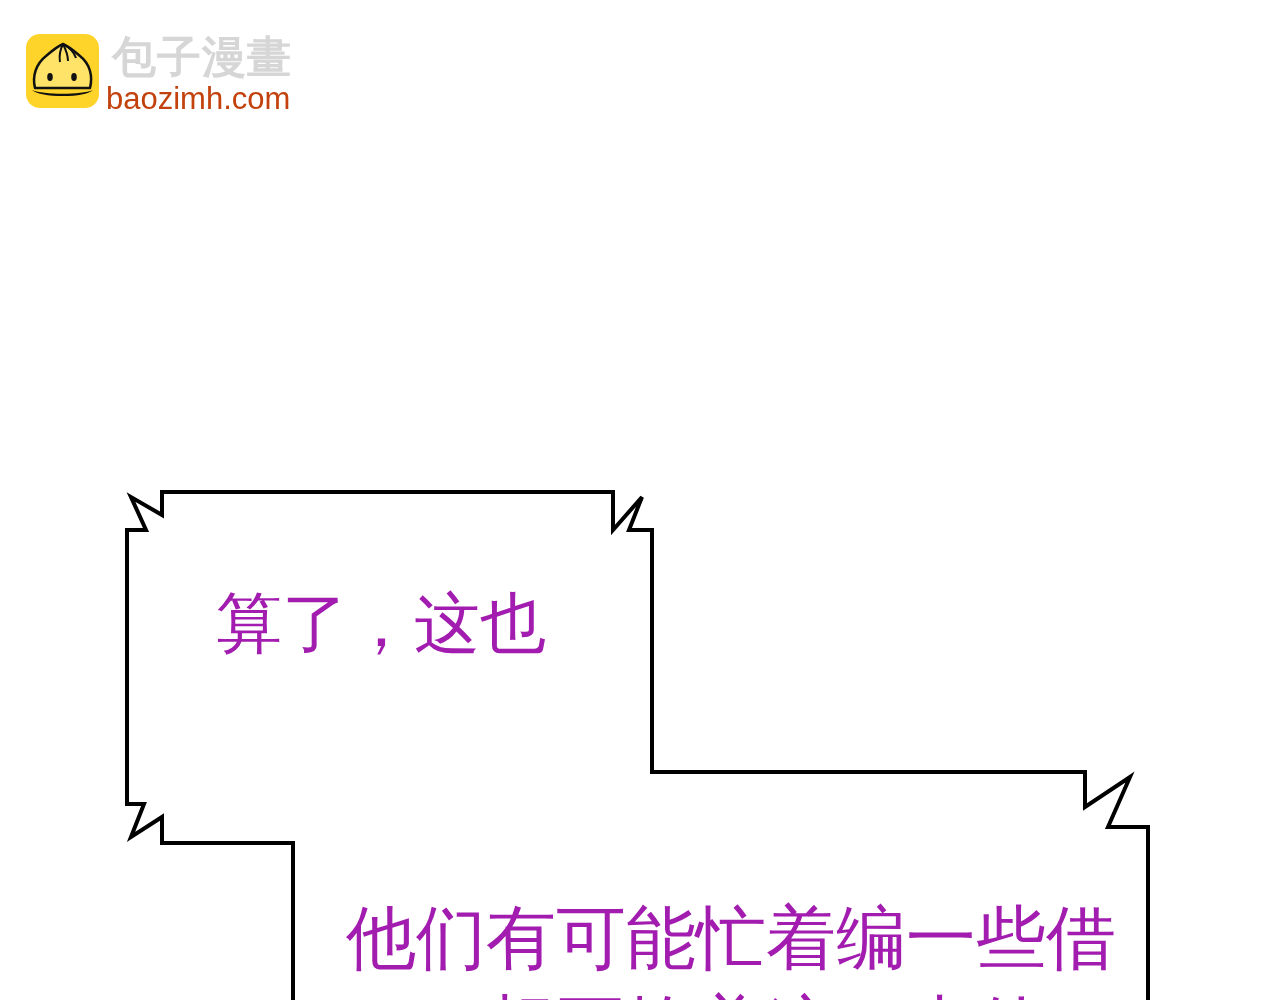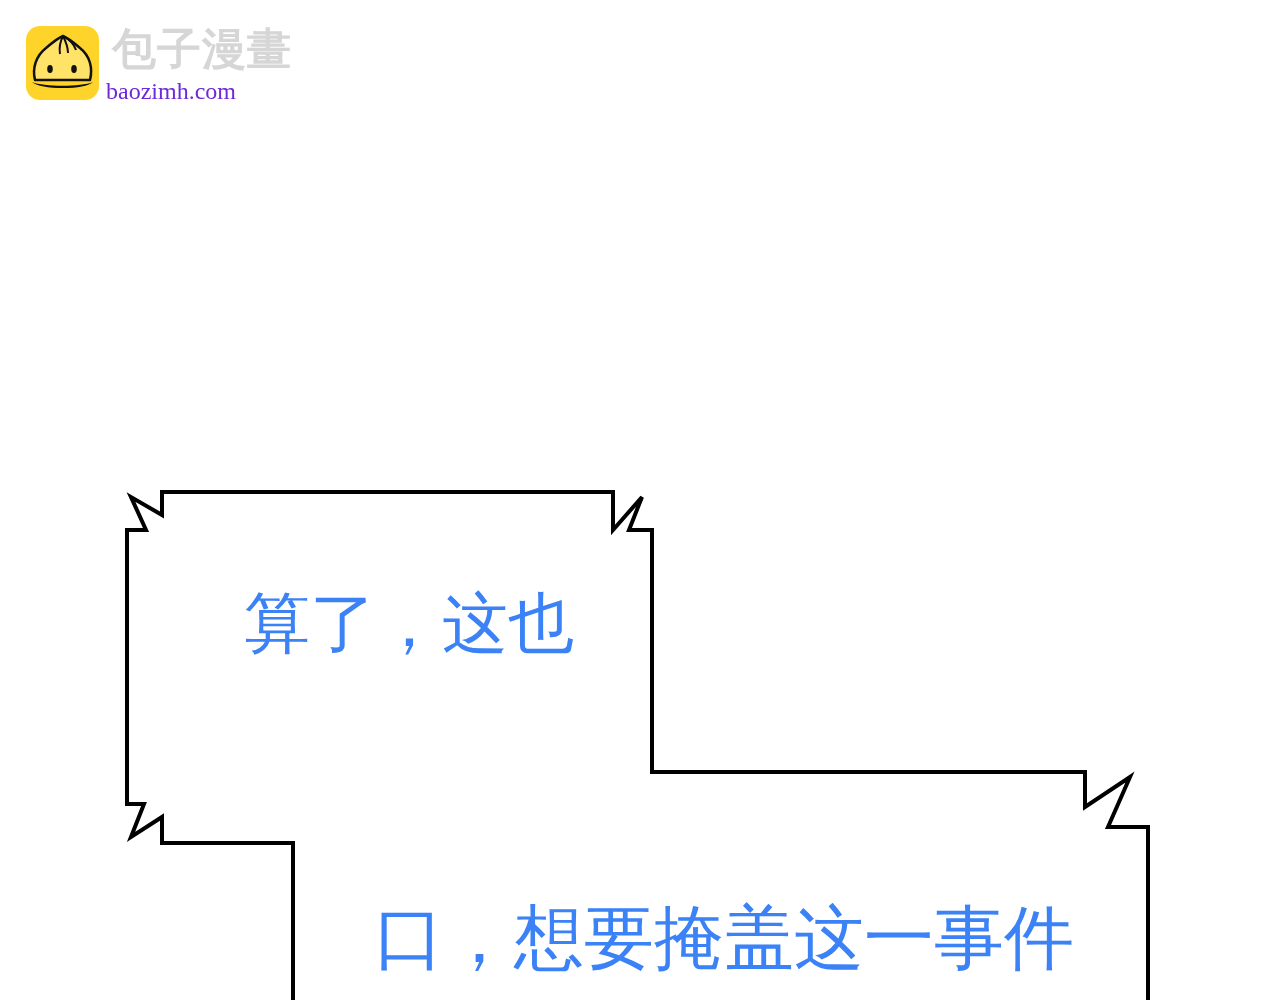"包子漫畫" .watermark { top: 26px -> 34px }
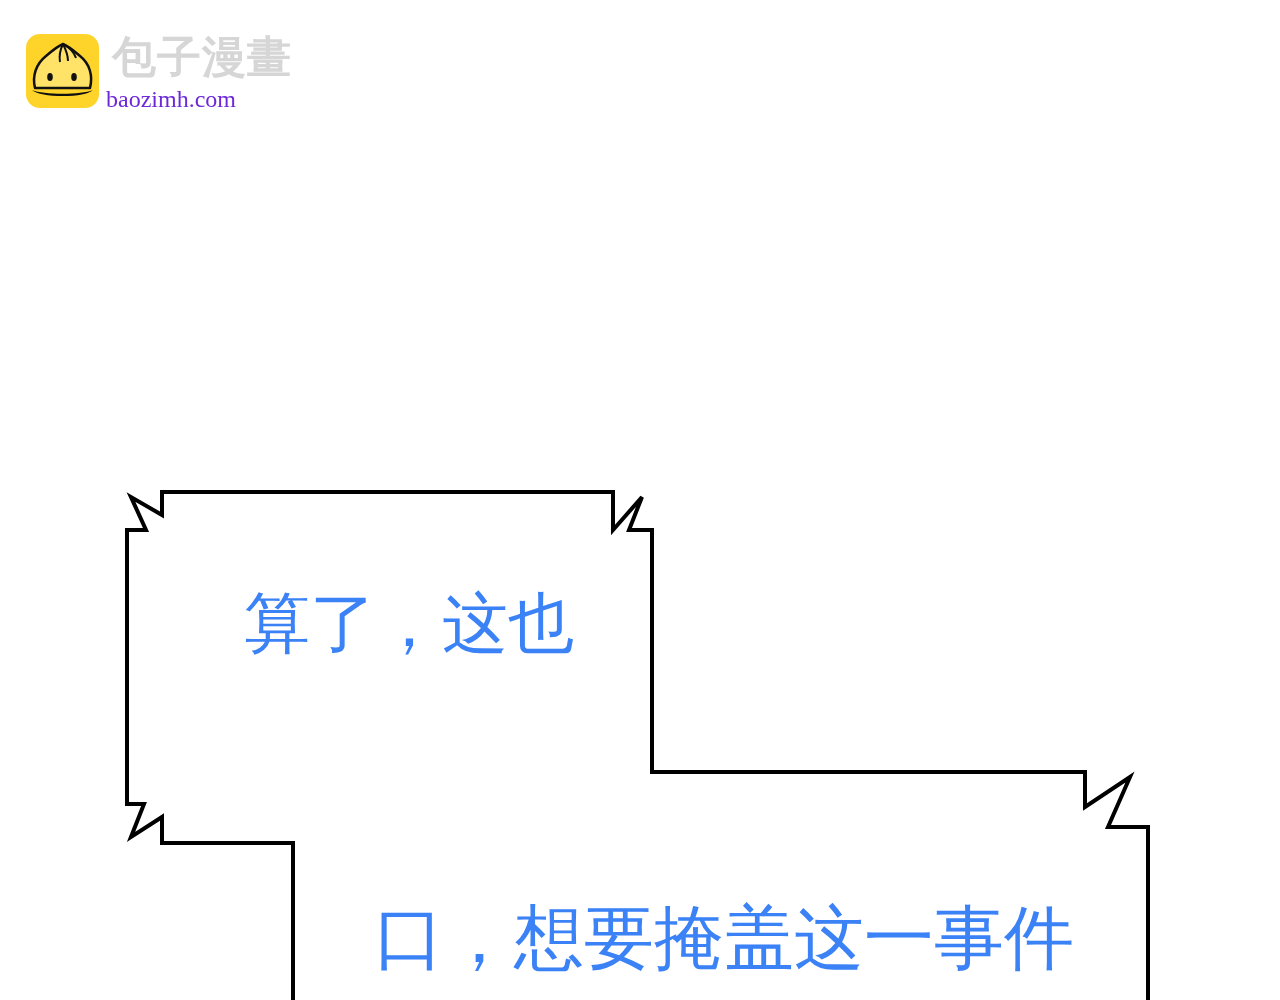"baozimh.com" .brand-url { color: #6d28d9 -> #c2410c; font-family: Liberation Serif, serif -> Liberation Sans, sans-serif; font-size: 24px -> 31px }
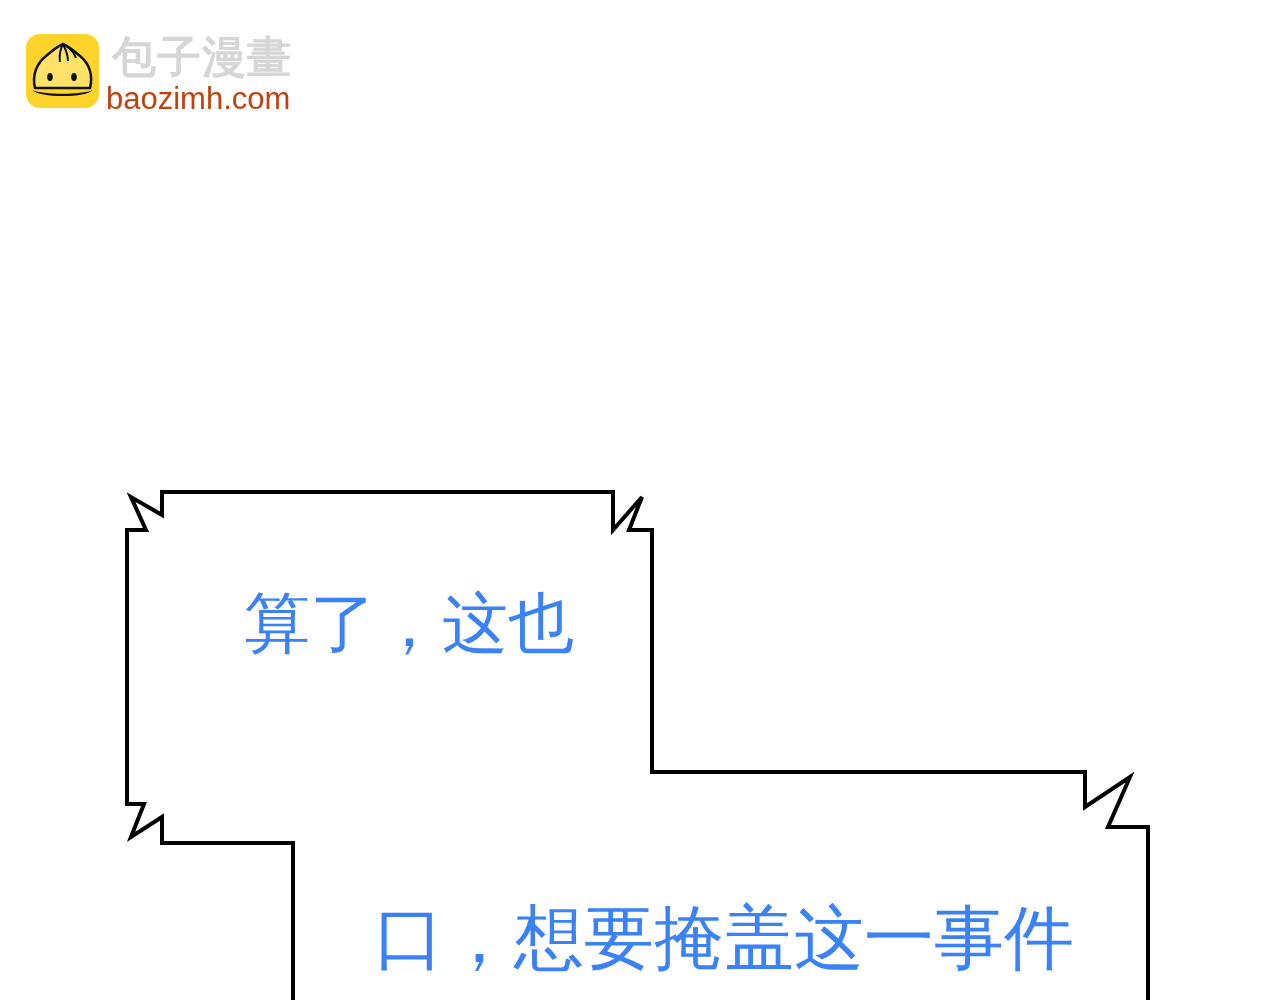"算了，这也" .bubble-text { color: #3b82f6 -> #a21caf; margin-left: 28px -> none }
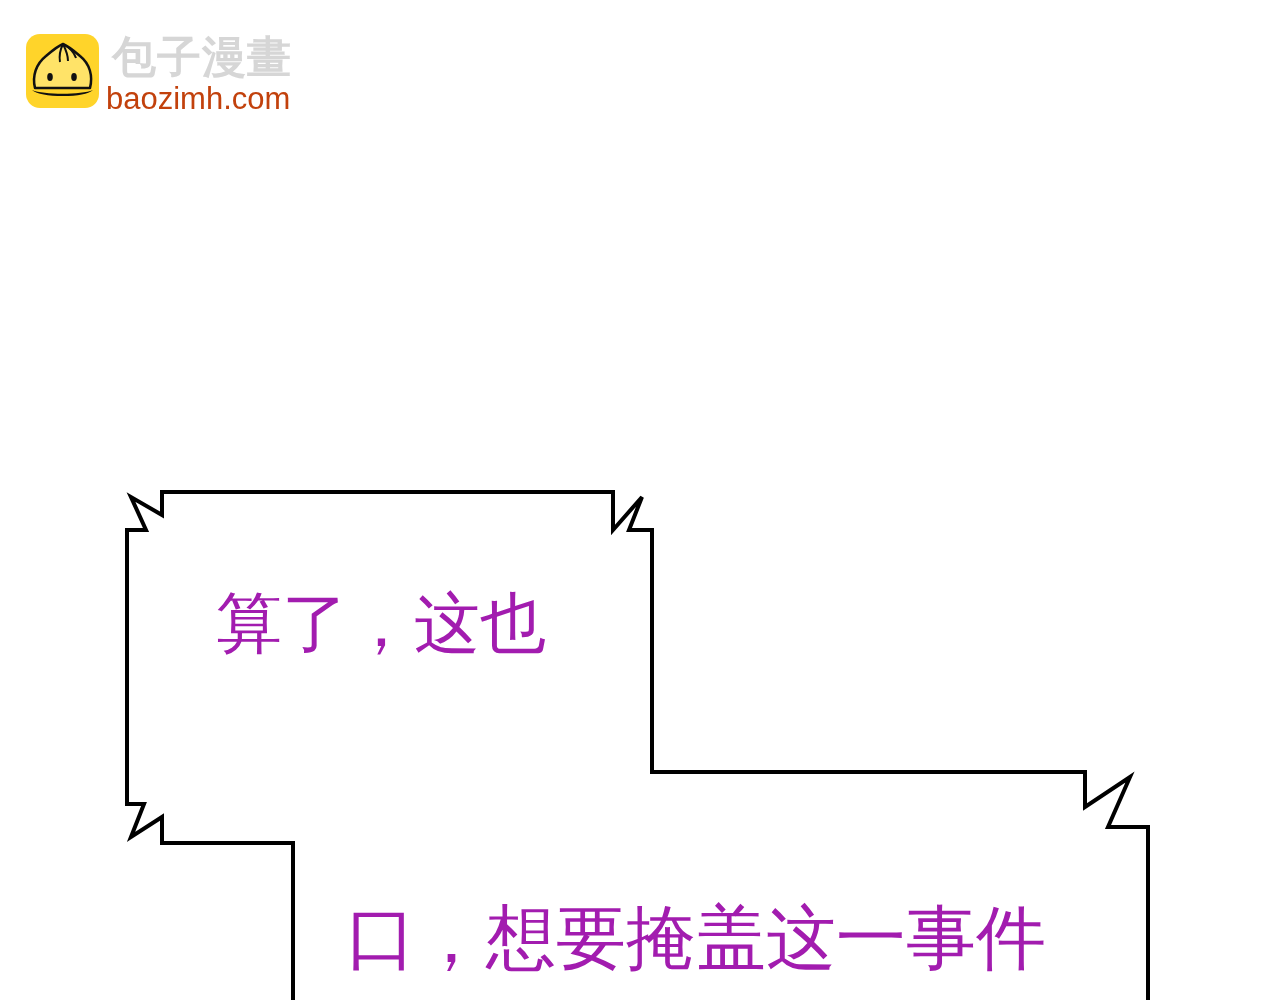"他们有可能忙着编一些借" div { html: none -> <div>他们有可能忙着编一些借</div> }
